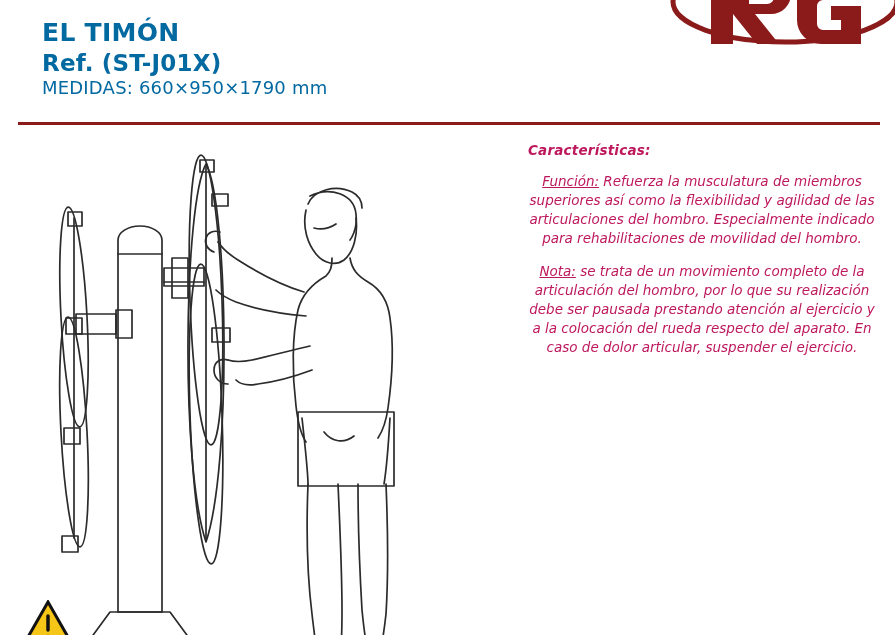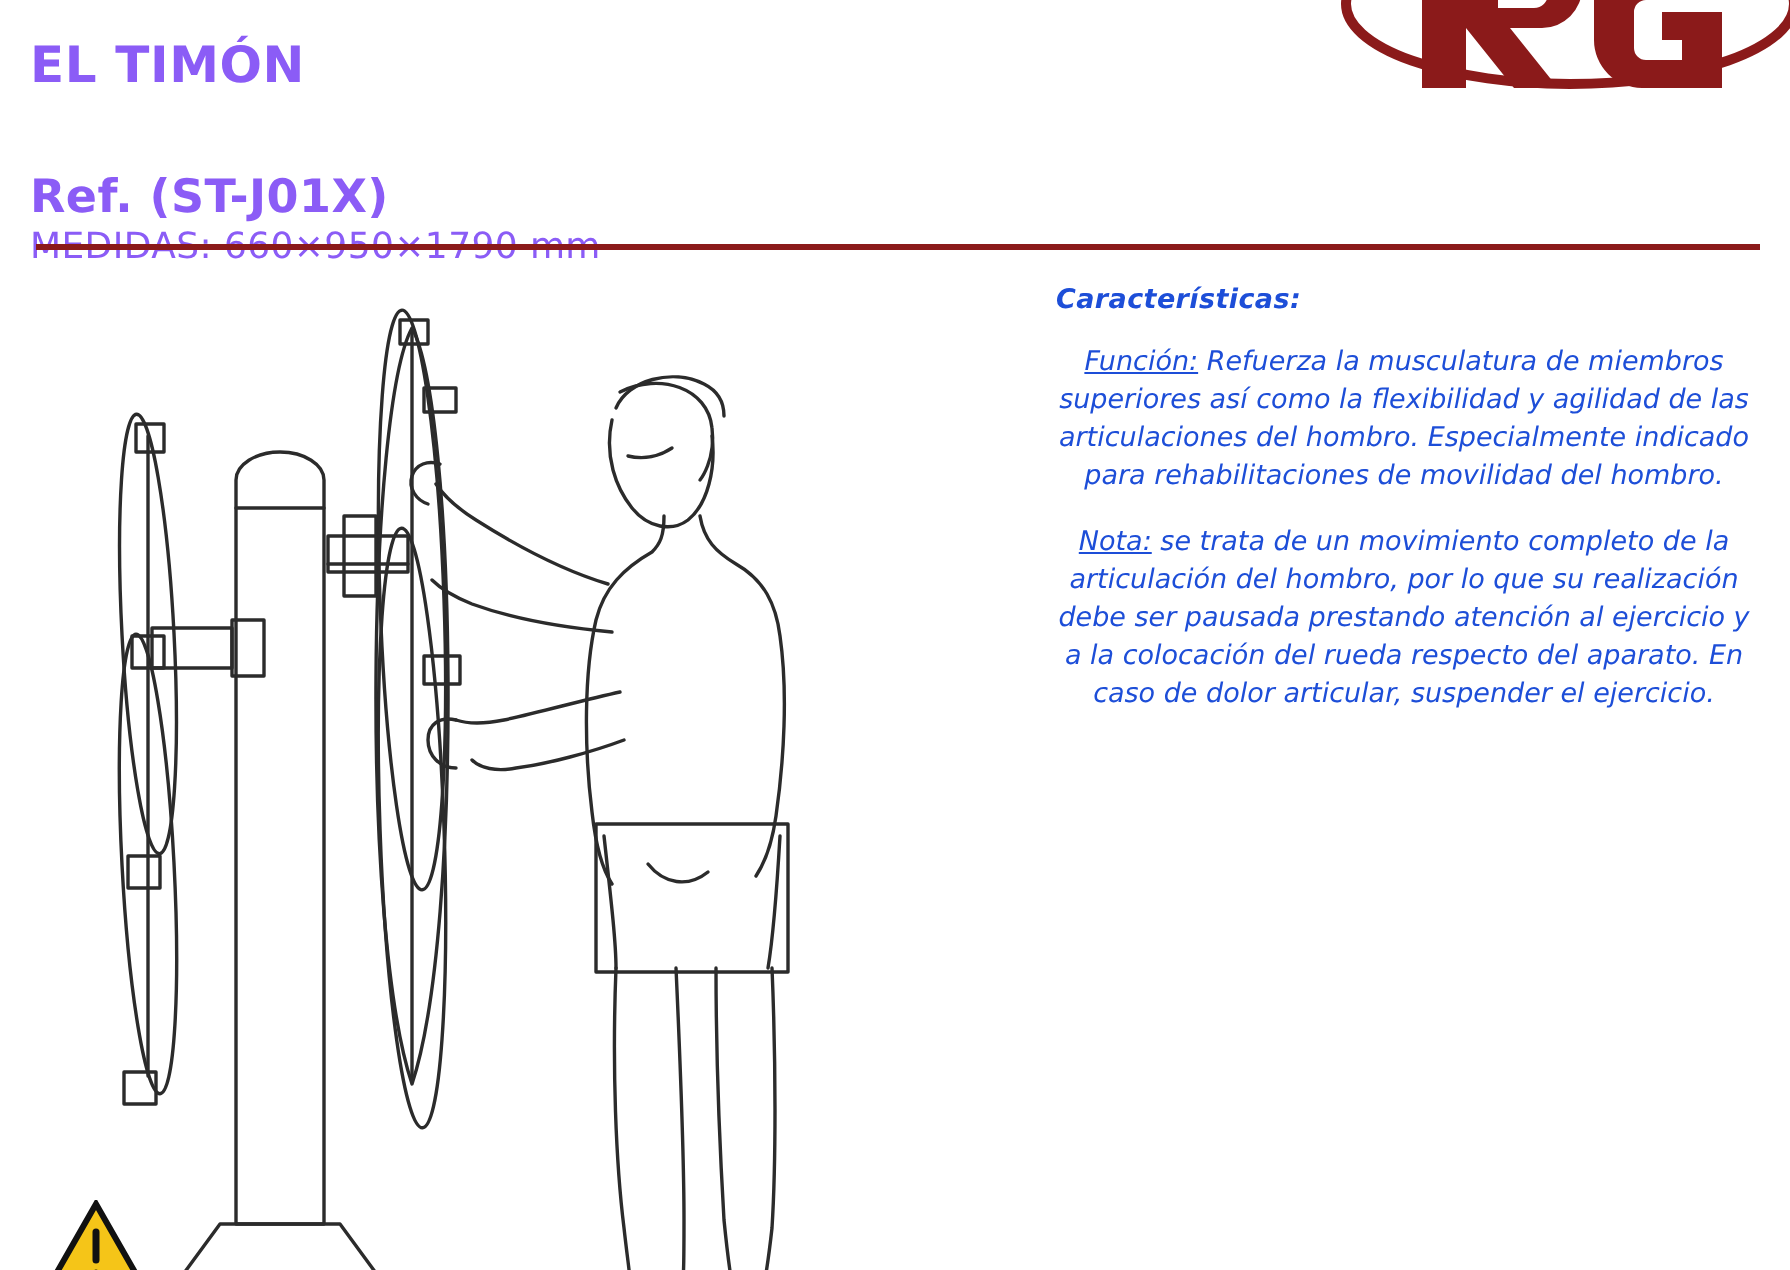"EL TIMÓN" #title-block { color: #8b5cf6 -> #0369a1; left: 15px -> 42px }
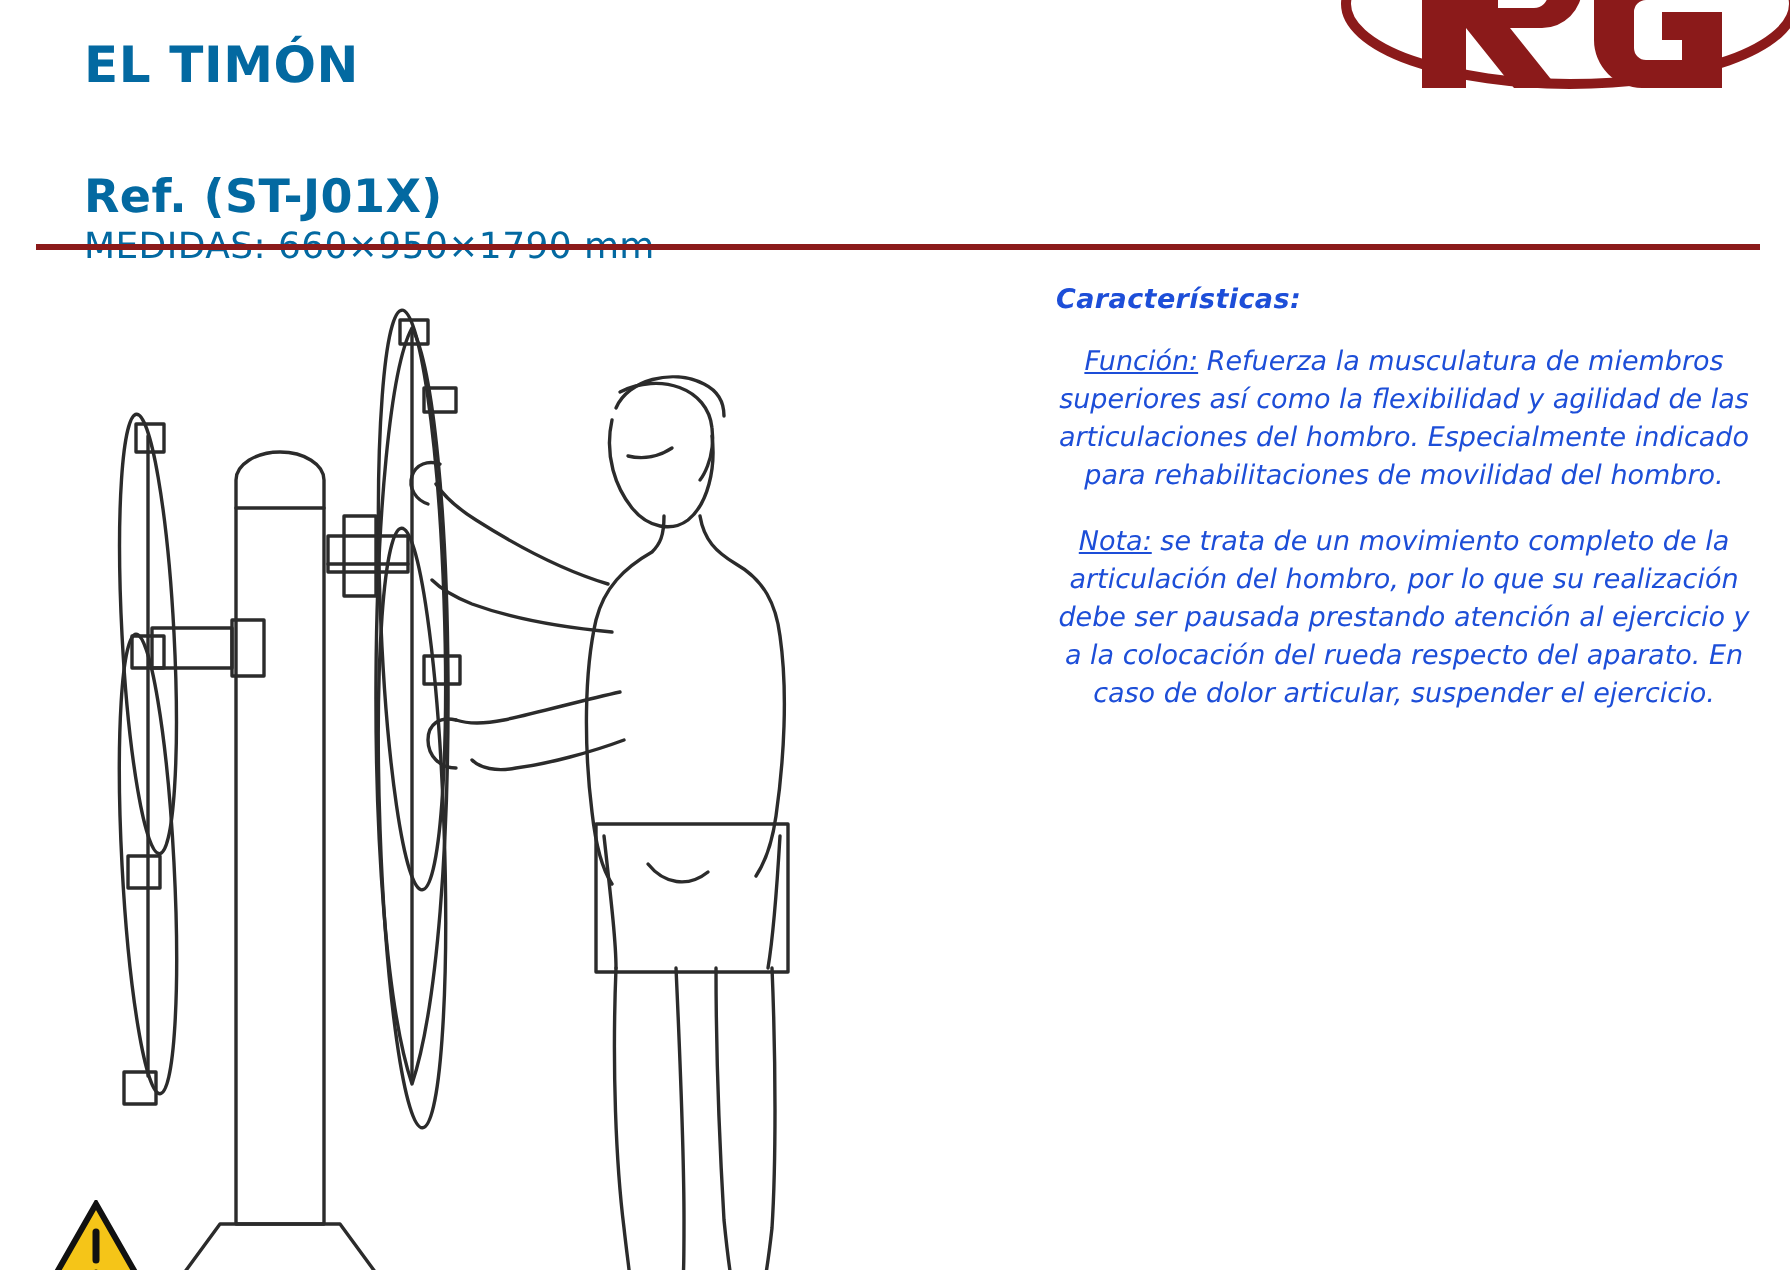"Ref. (ST-J01X)" #product-ref { margin-top: 36px -> none }
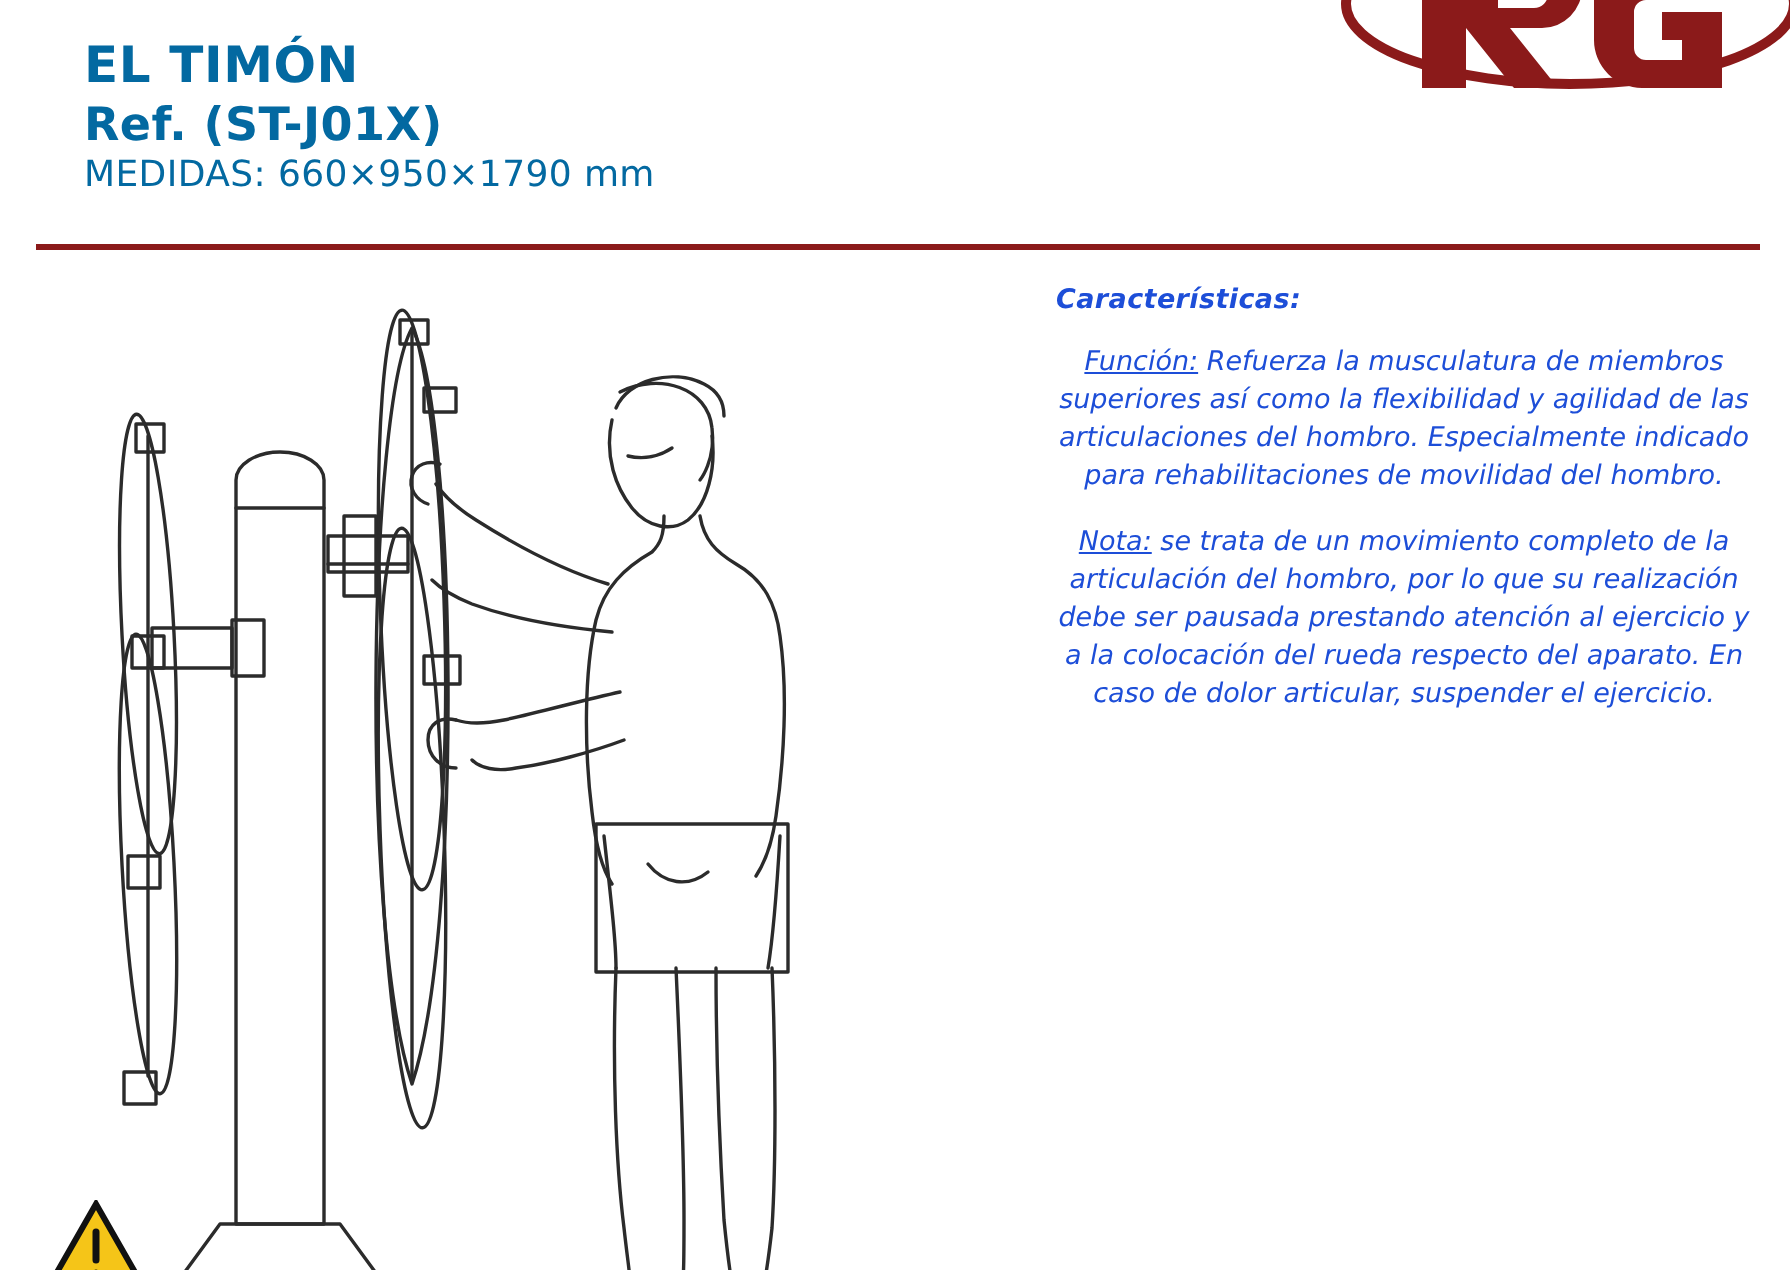"Características:" #text-column { color: #1d4ed8 -> #be185d }
